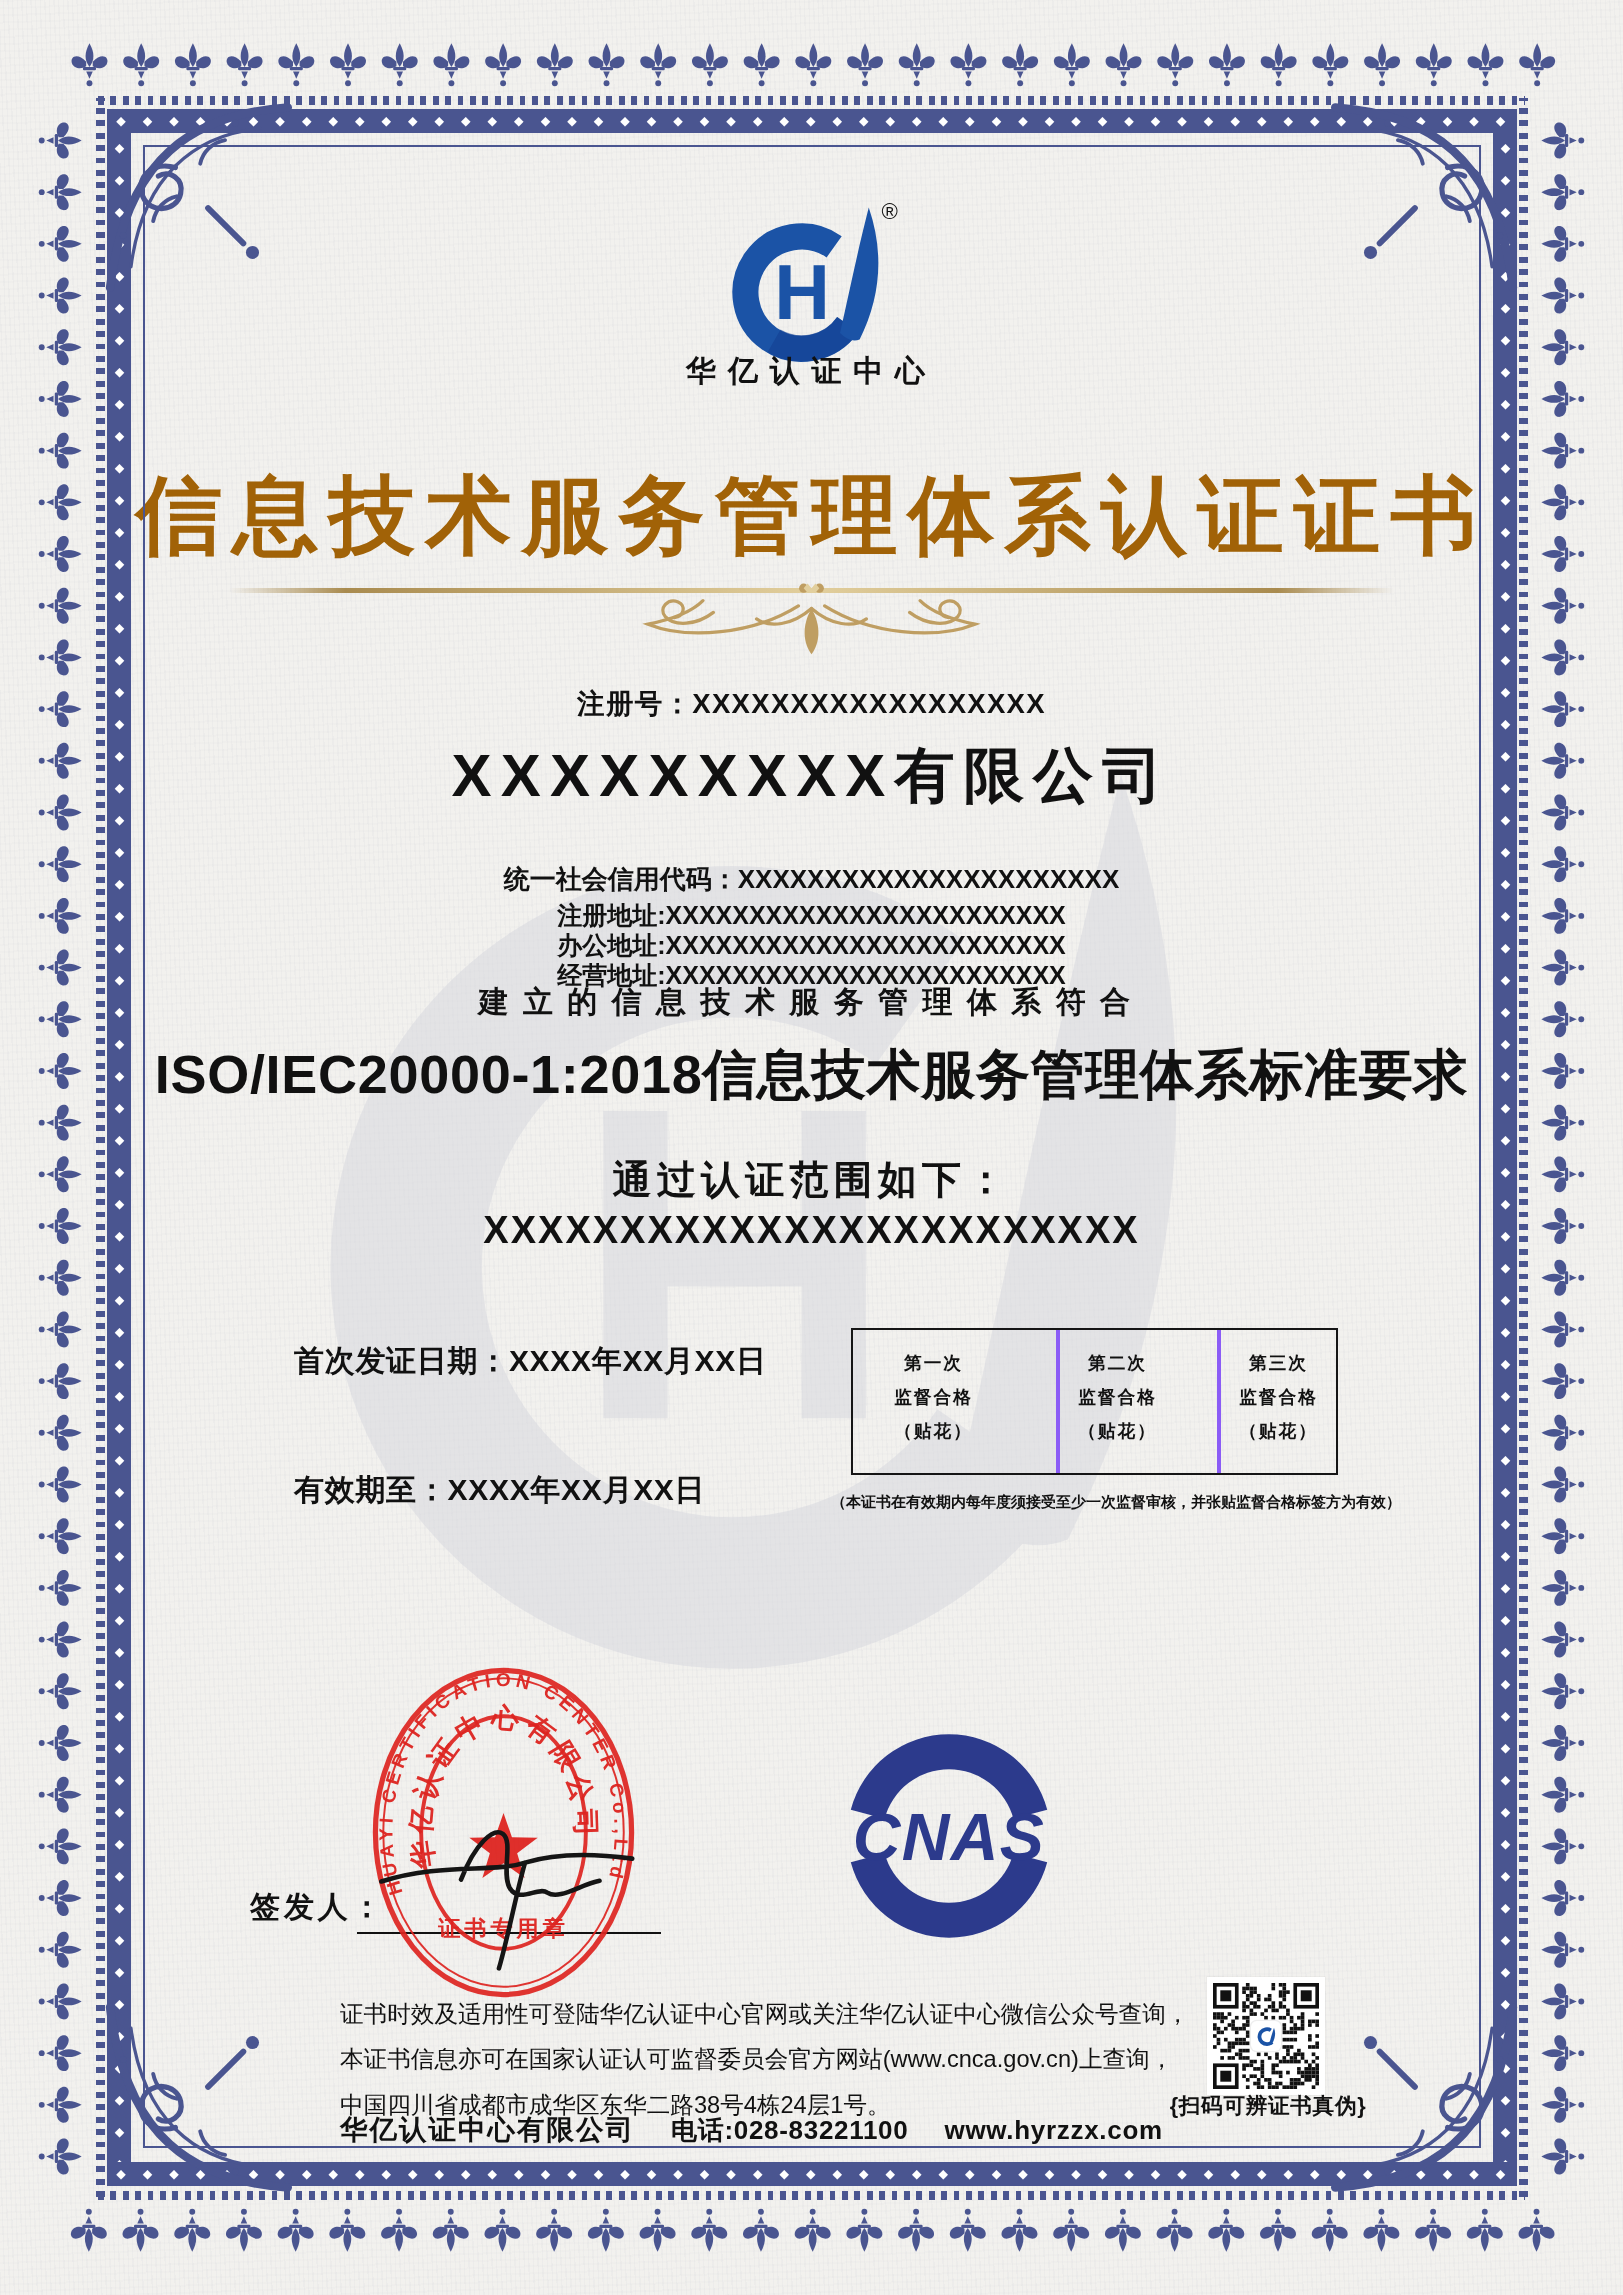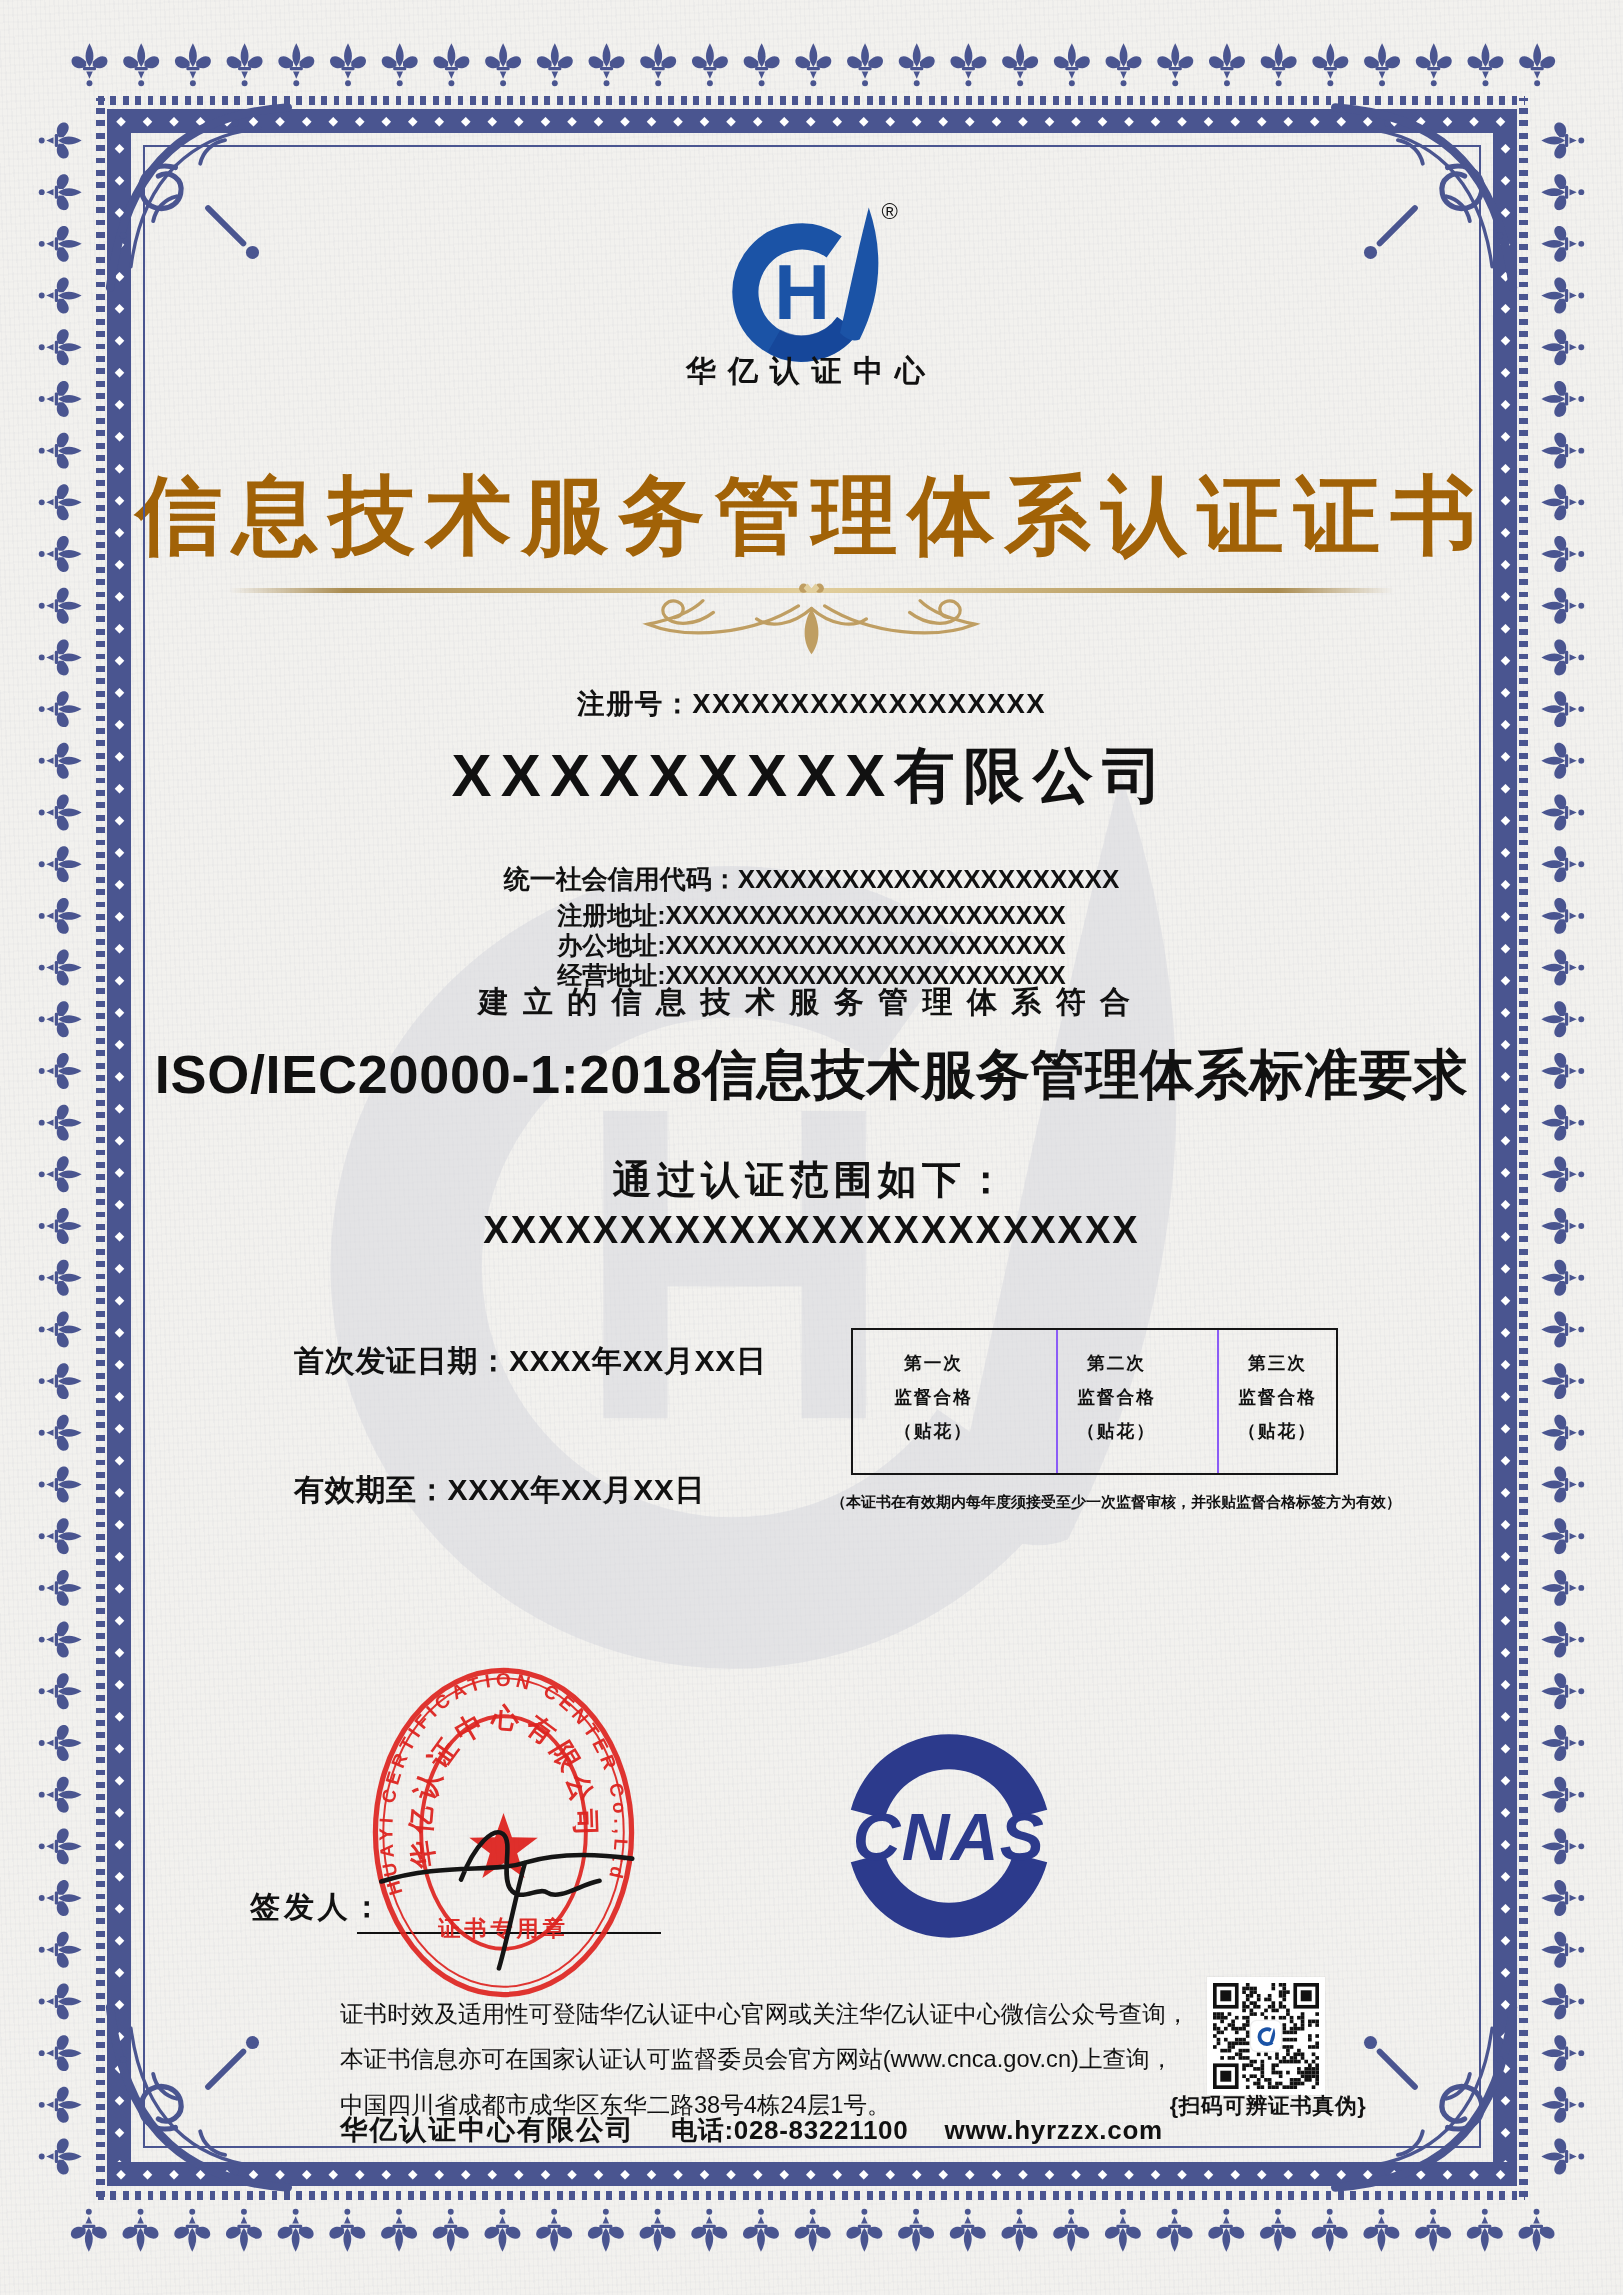"第二次" .sup-cell + .sup-cell { border-left: 2px solid #8b5cf6 -> 4px solid #8b5cf6 }
